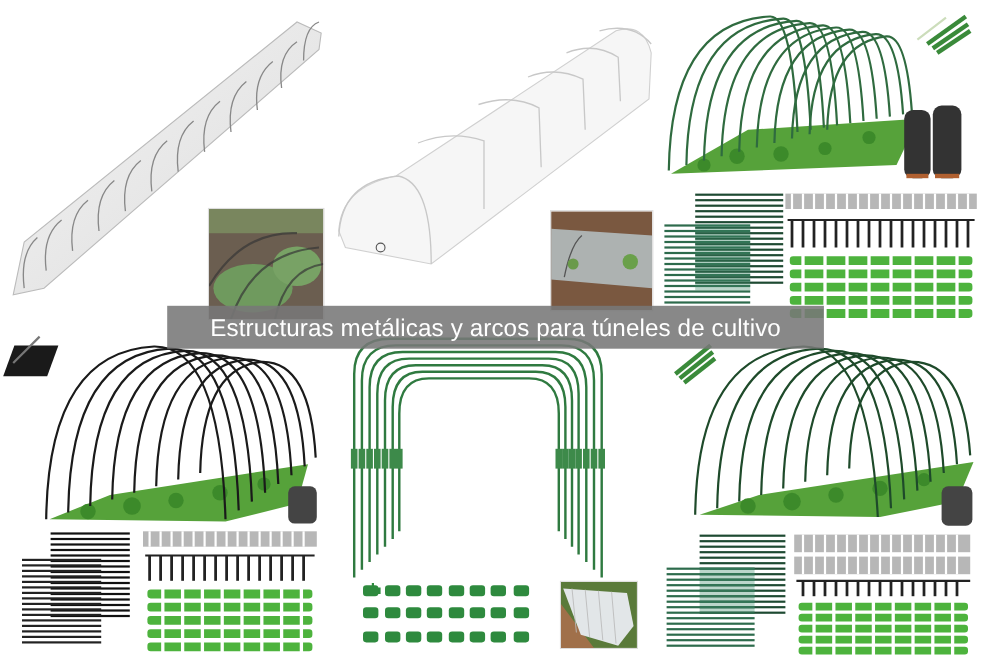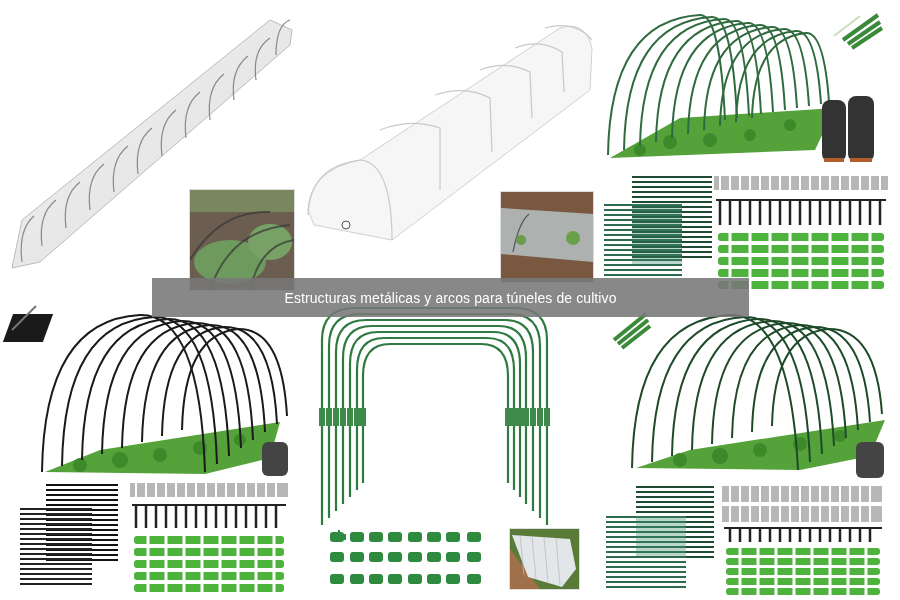"Estructuras metálicas y arcos para" .caption-text { font-size: 14px -> 22px }
